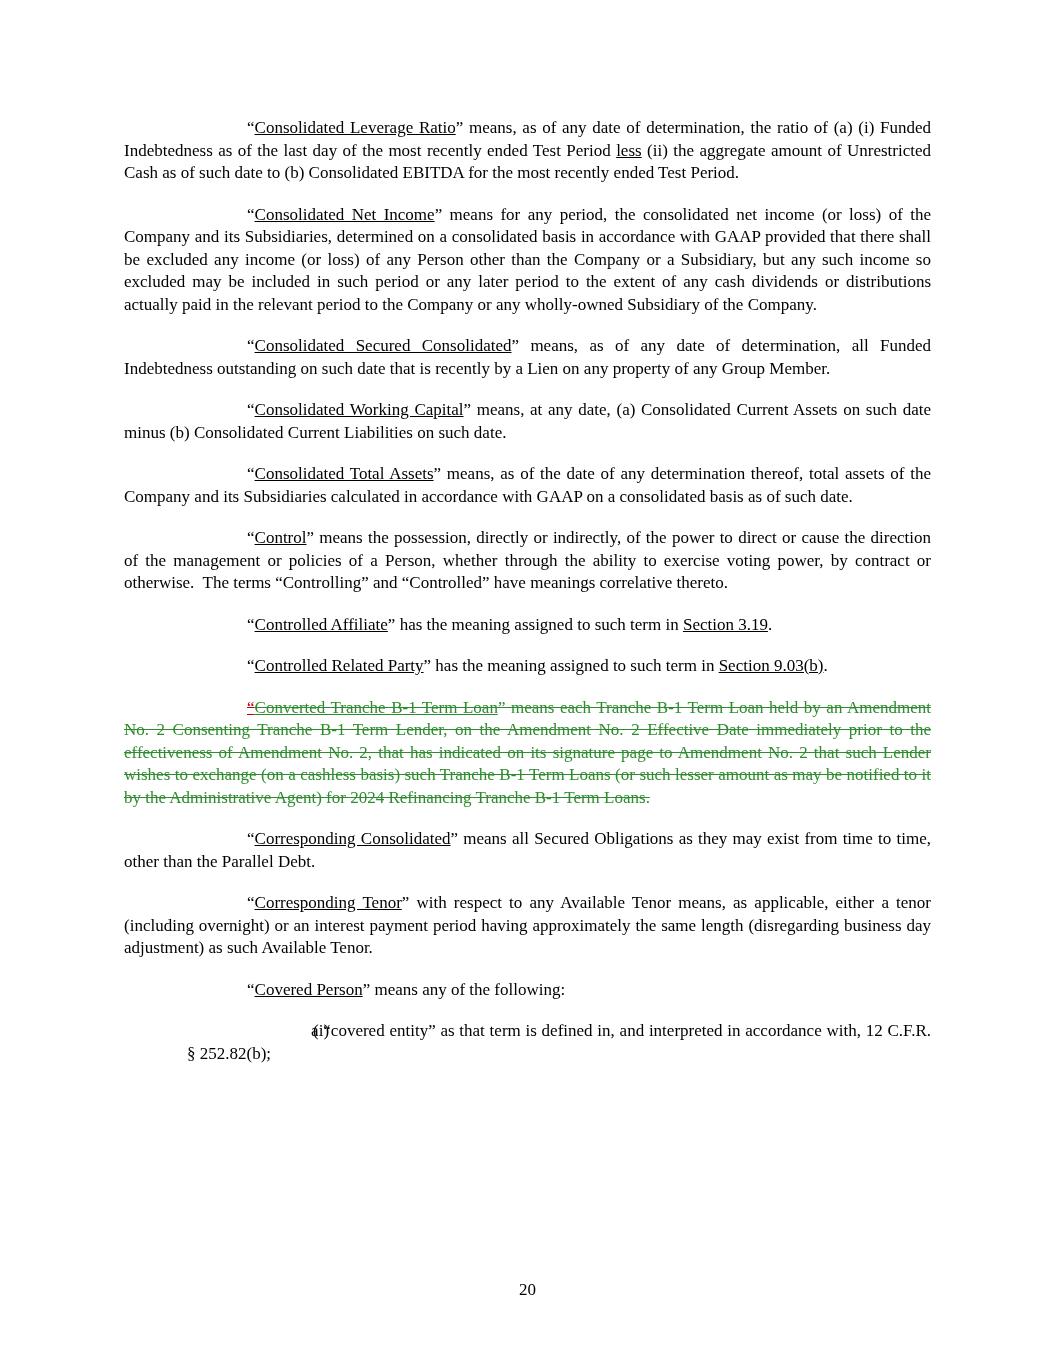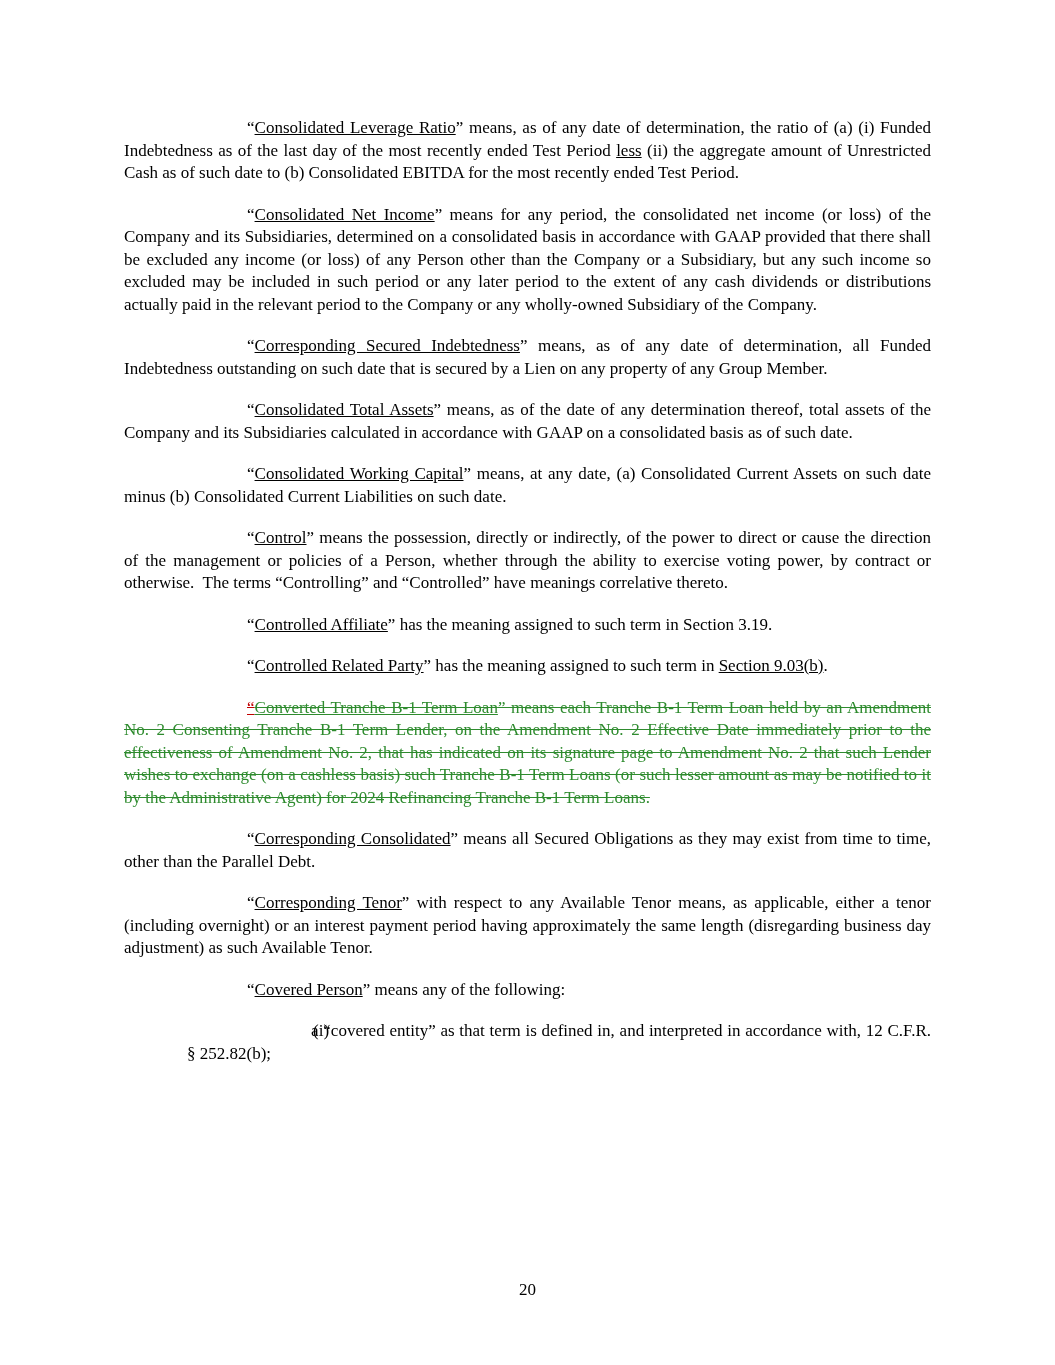"Corresponding Secured Indebtedness" span { text: Corresponding Secured Indebtedness -> Consolidated Secured Consolidated }
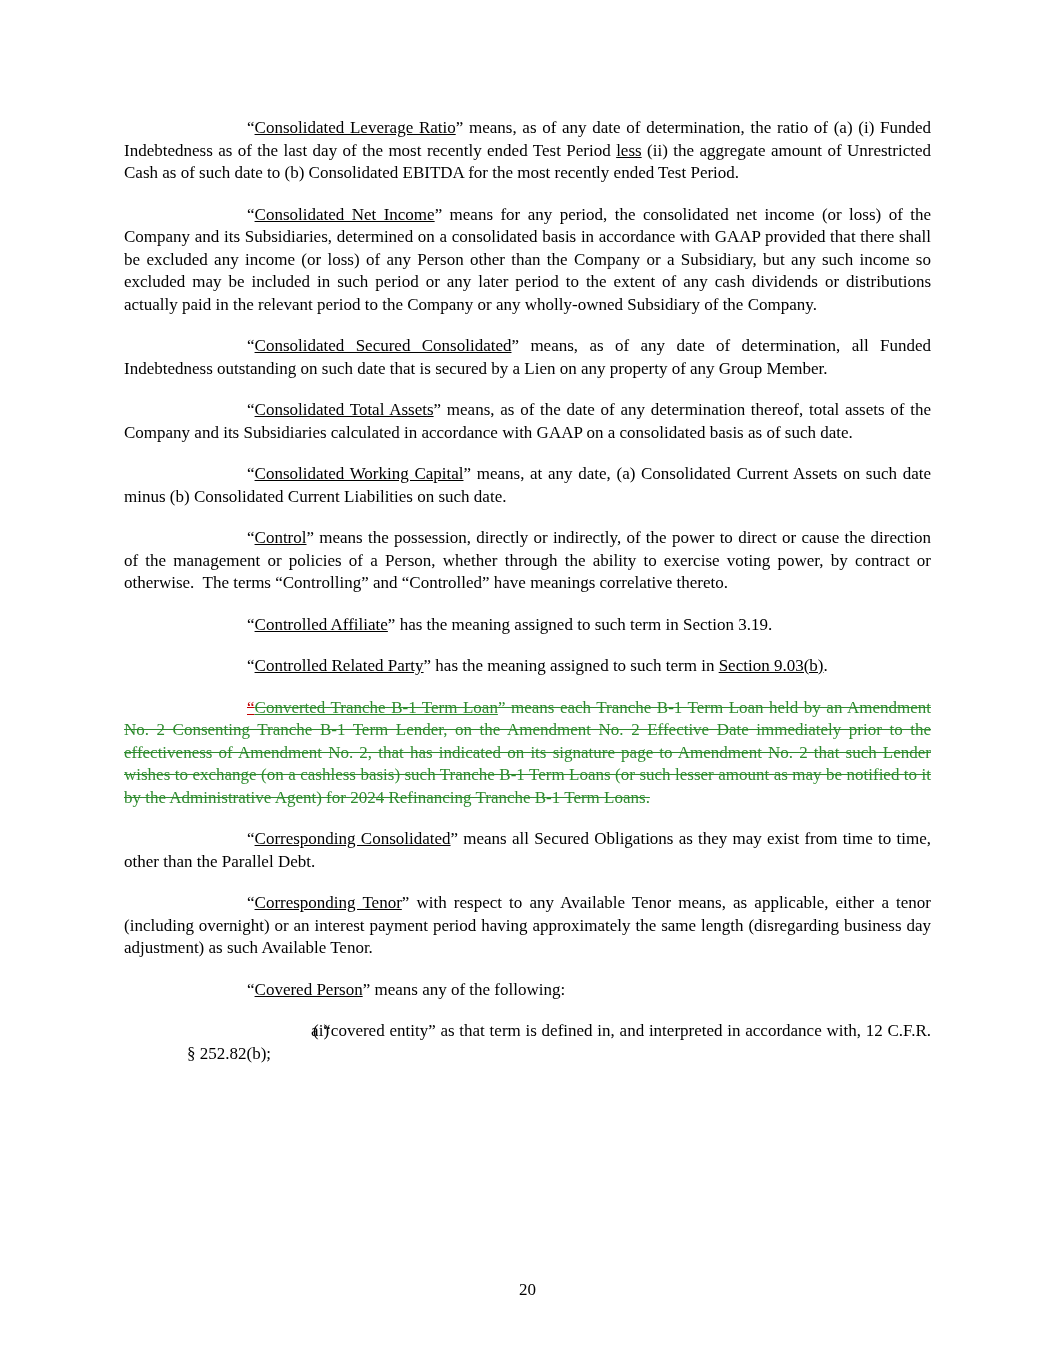"” means, as of any date of determination, all" span { text: secured -> recently }
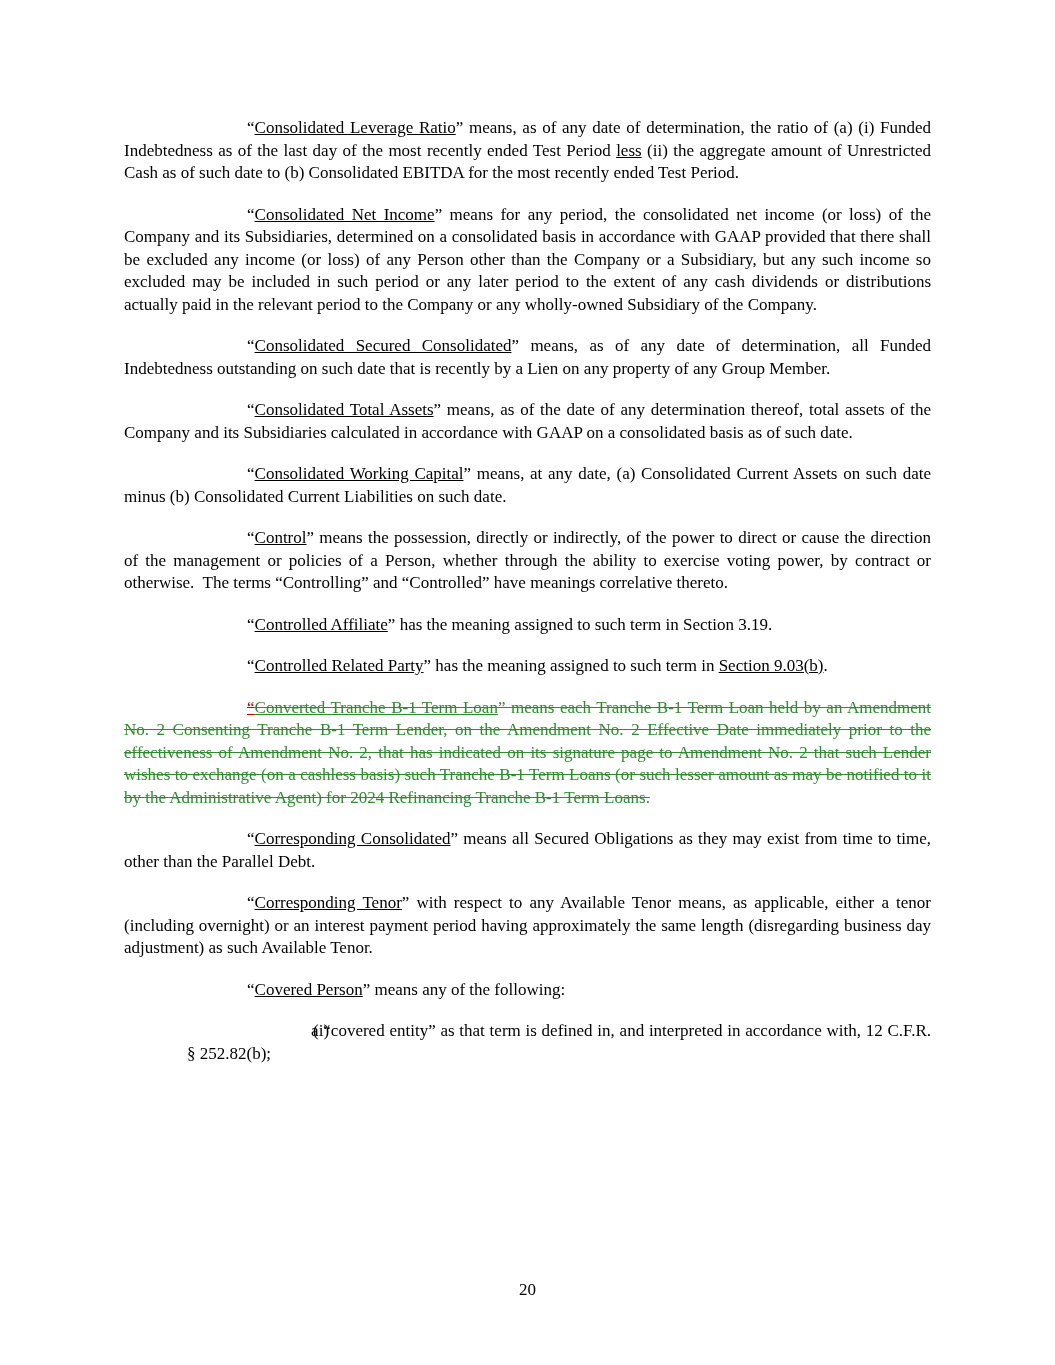"“Consolidated Total Assets” means, as" p.para { order: before "“Consolidated Working Capital” means, at" -> after "“Consolidated Working Capital” means, at" }
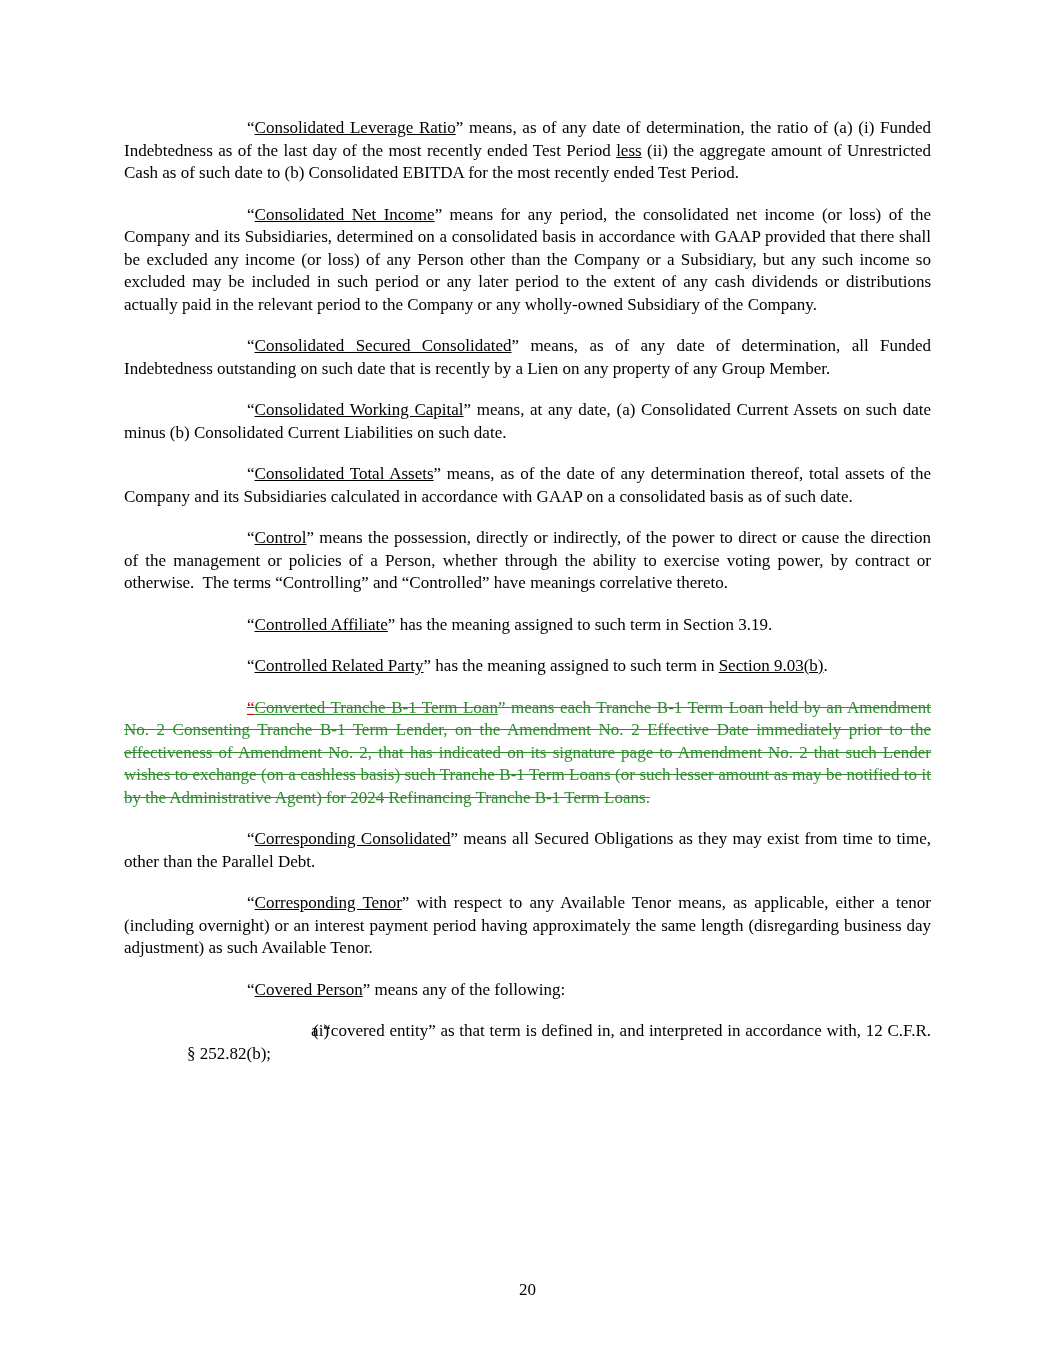"Section 3.19" span { text-decoration: none -> underline }
